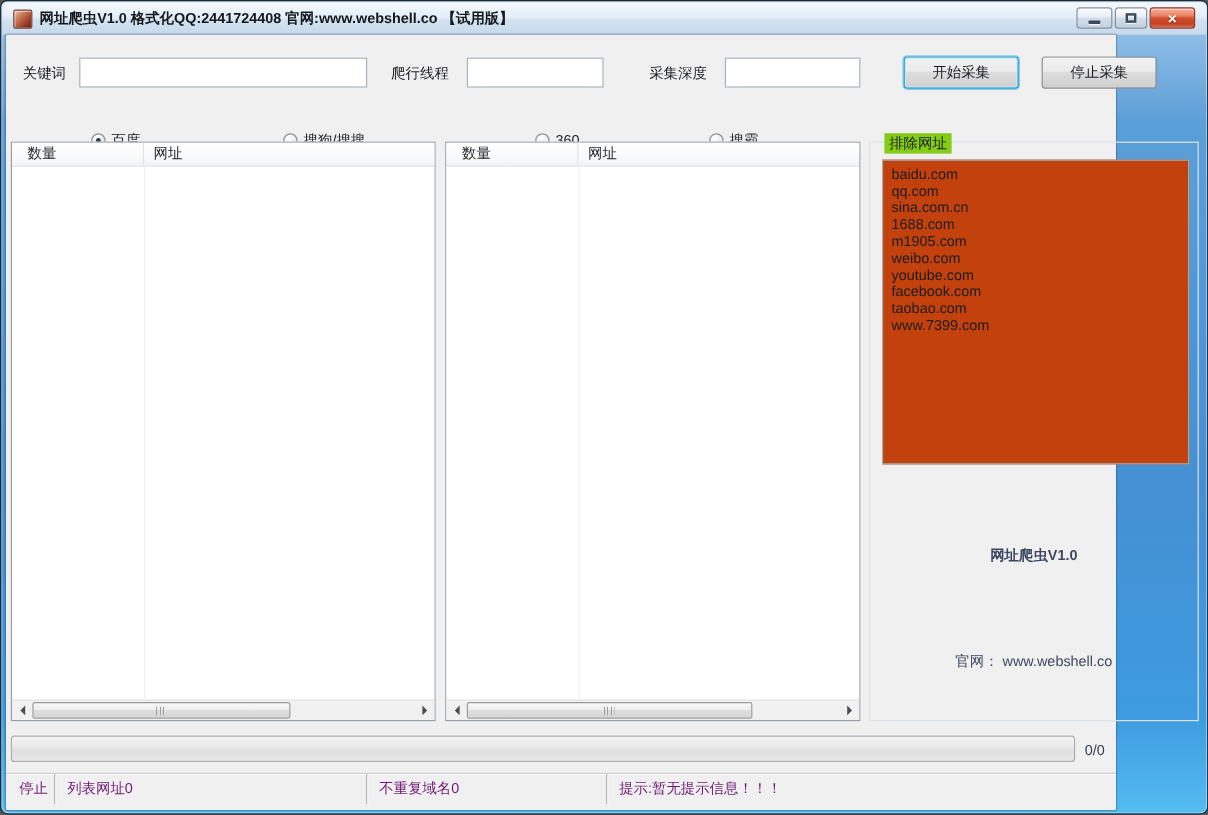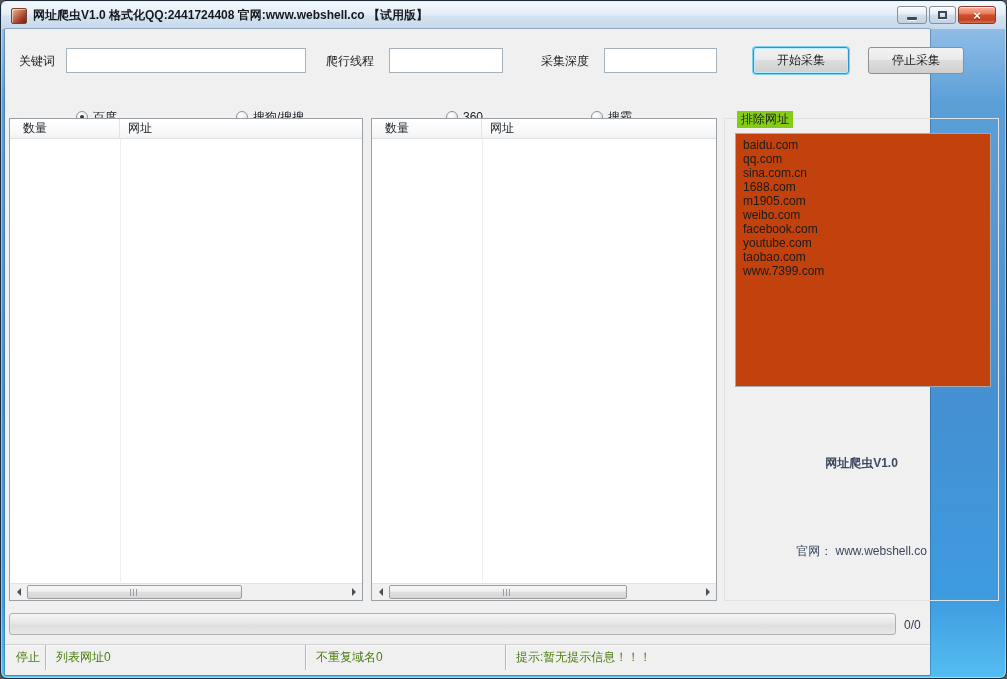"facebook.com" div.uline { order: before "youtube.com" -> after "youtube.com" }
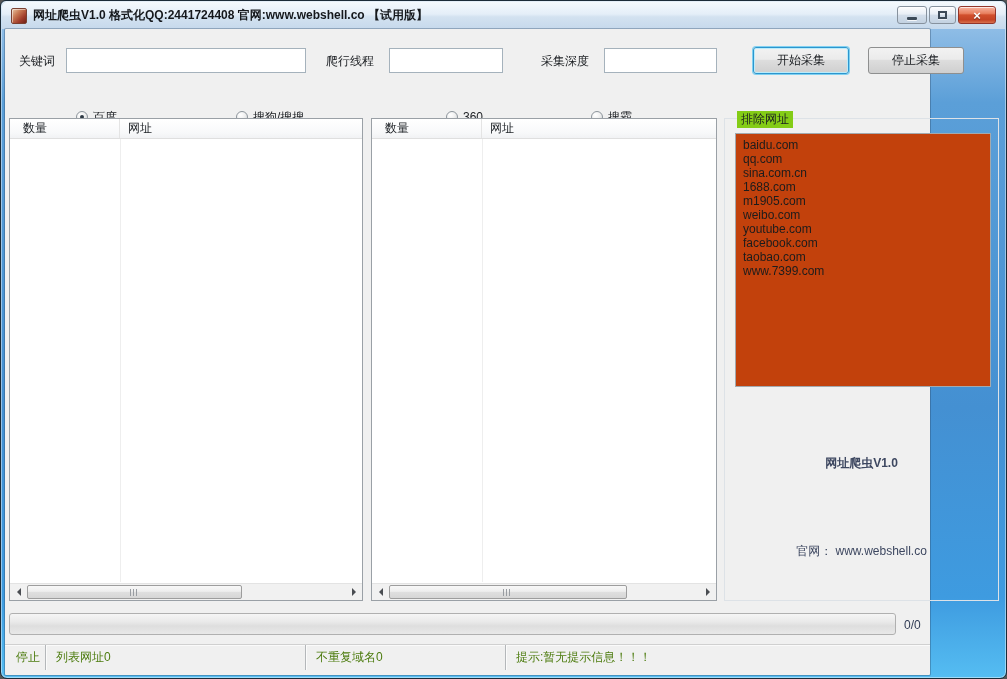"停止" .spanel { color: #4d7c0f -> #701a75 }
